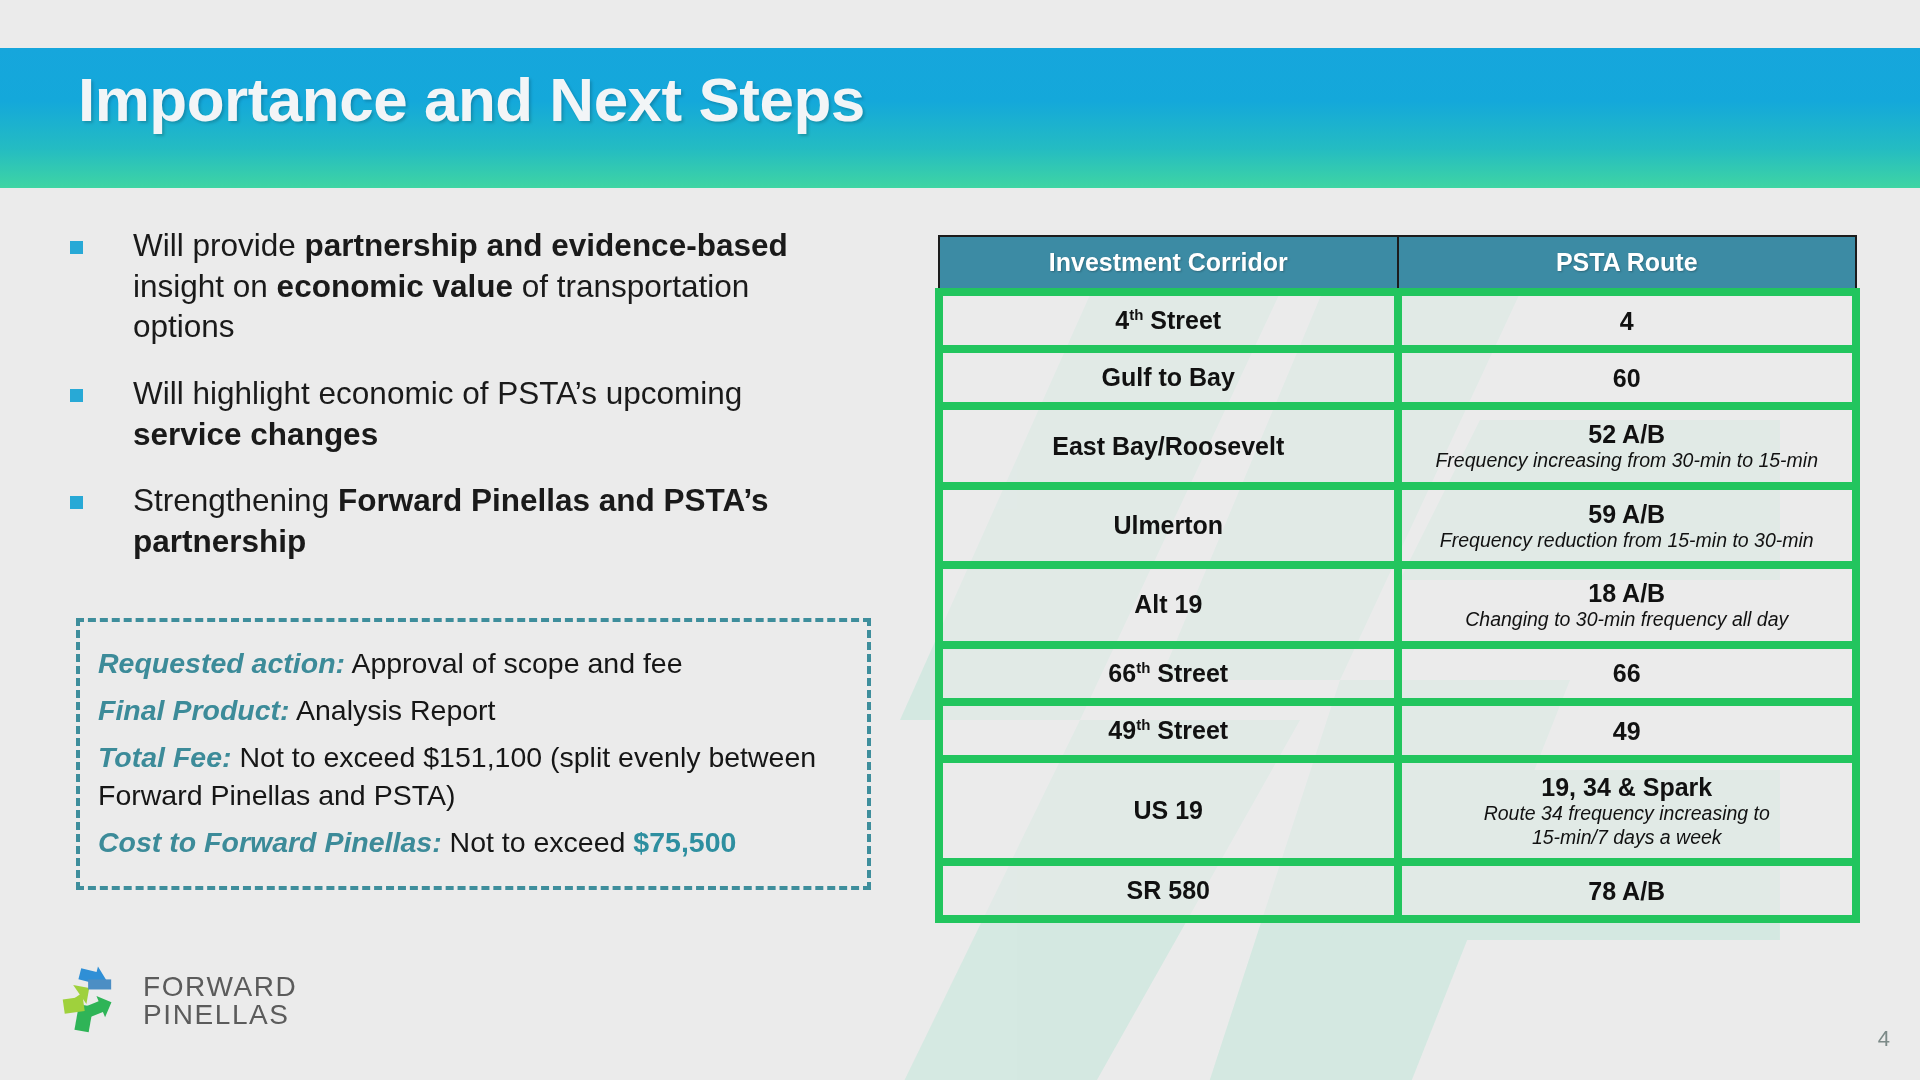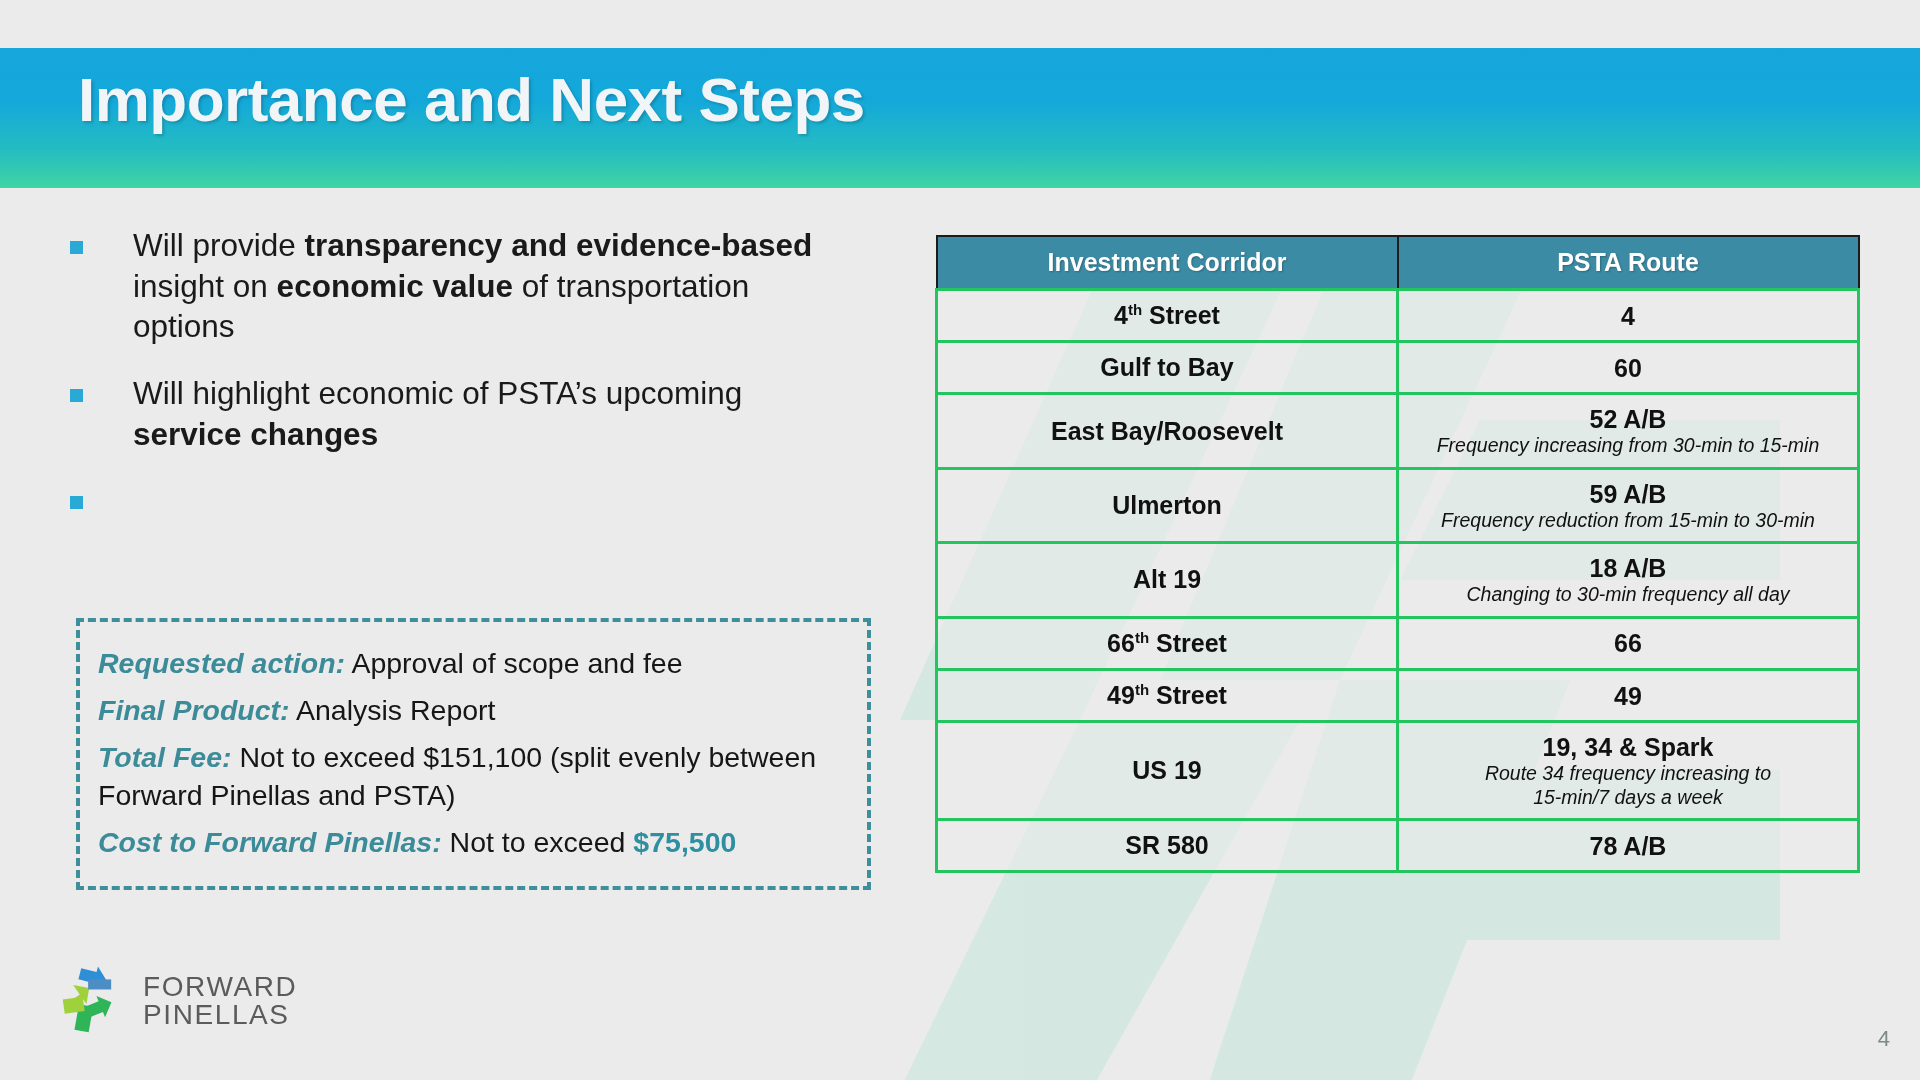"transparency and evidence-based" b { text: transparency -> partnership }
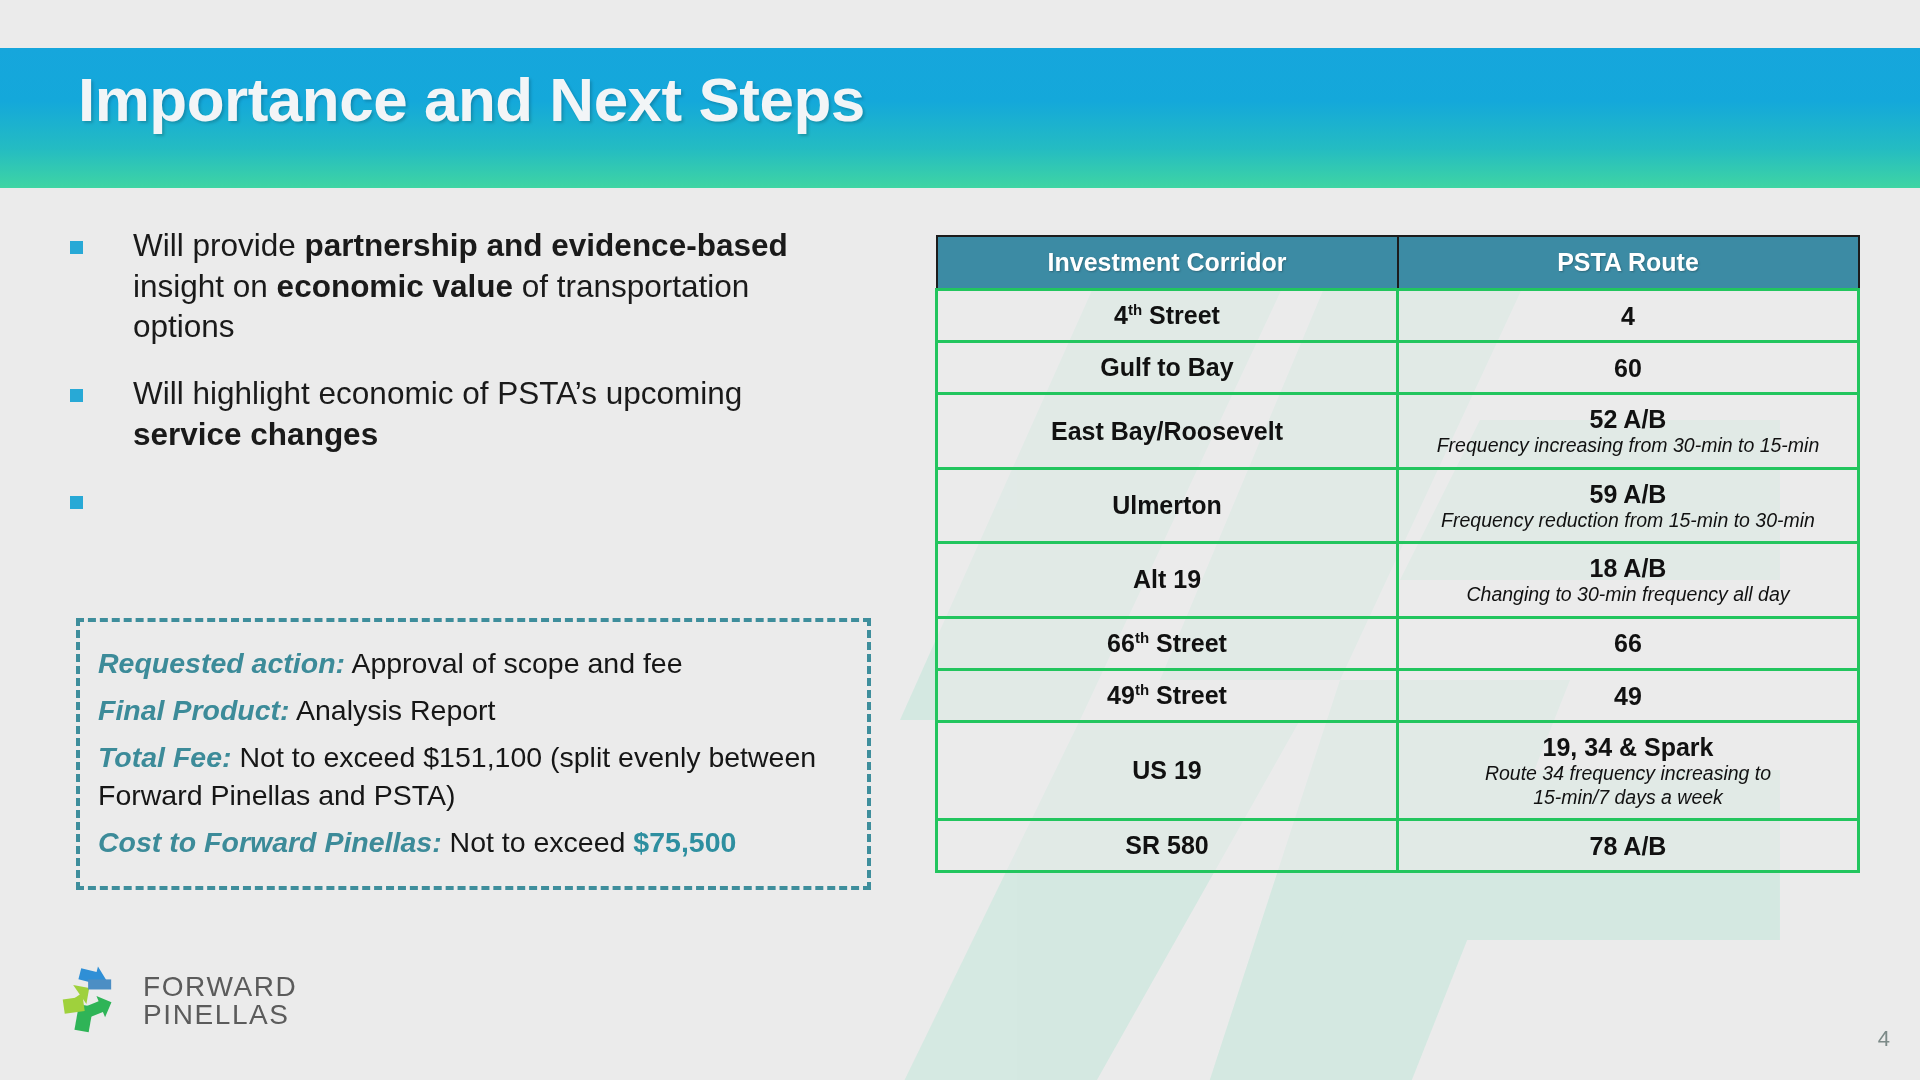"4th Street" table.corridor td { border: 3px solid #22c55e -> 8px solid #22c55e }
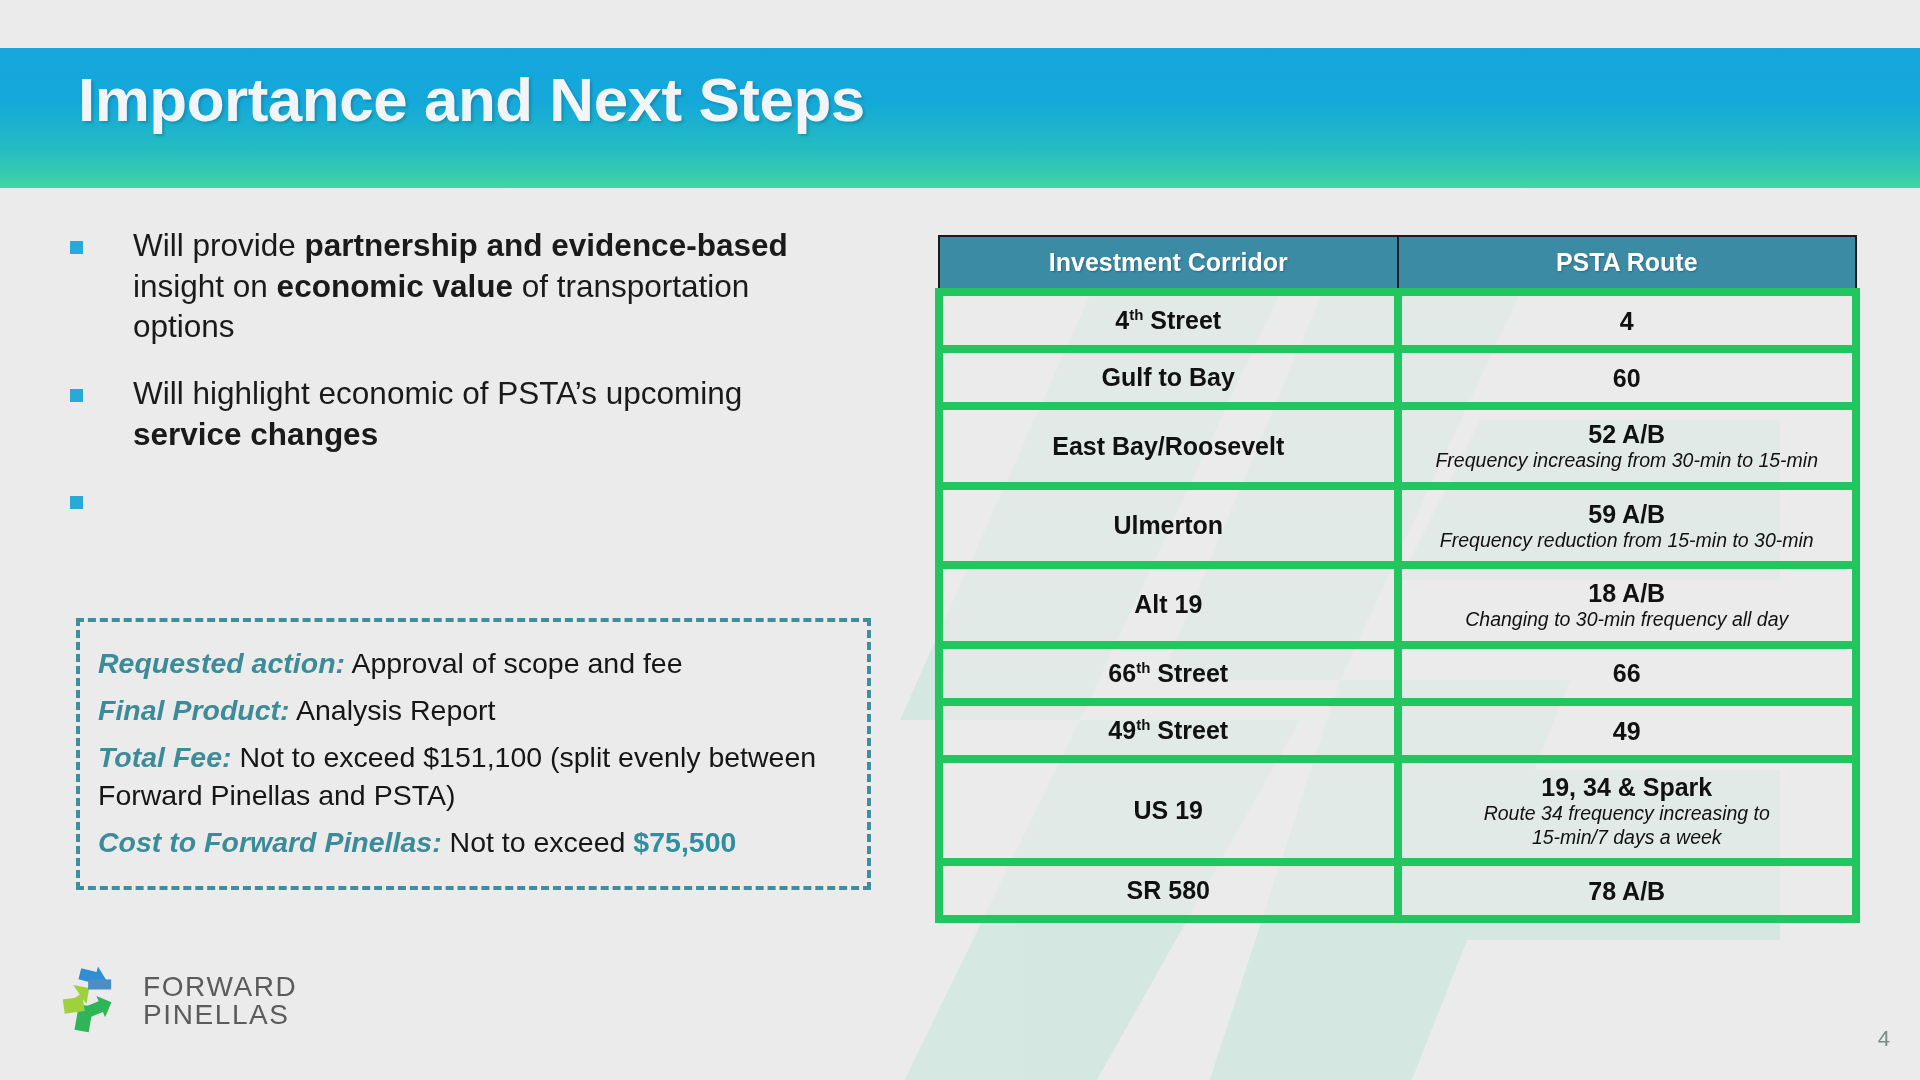"Strengthening Forward Pinellas and" span.bullet-text { html: none -> <span><span>Strengthening </span><b>Forward Pinellas and PSTA’s partnership</b></span> }
